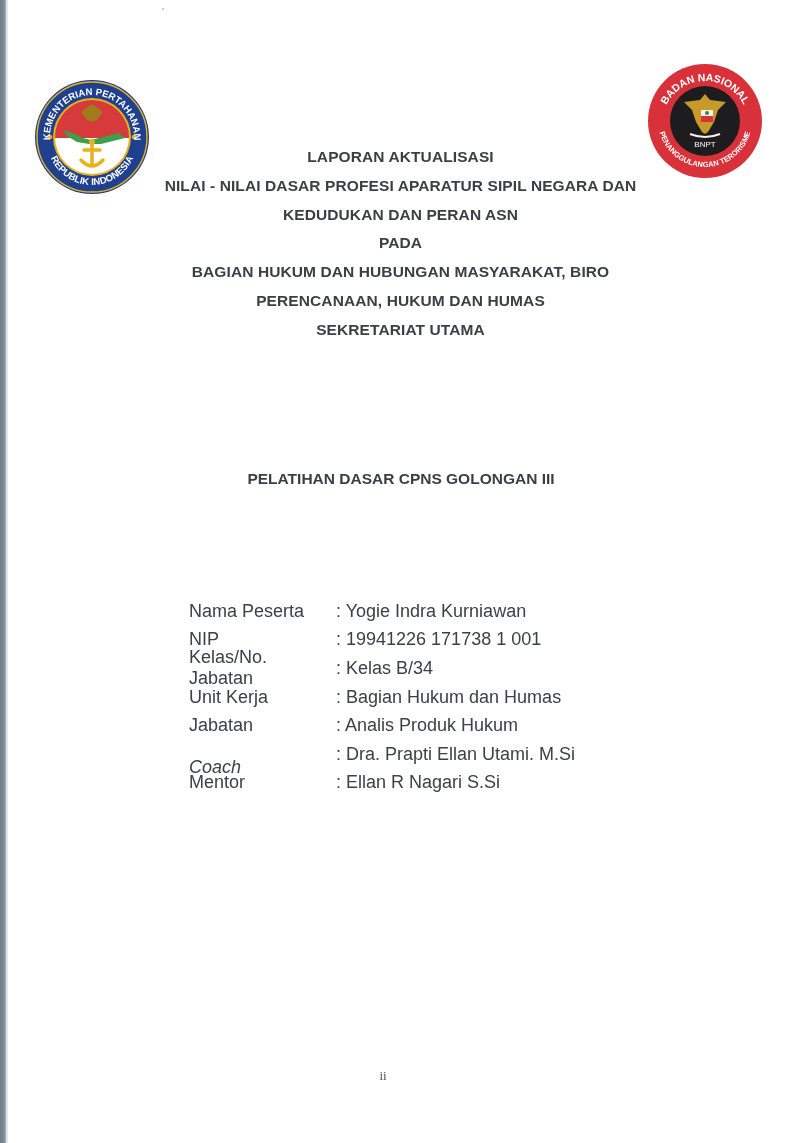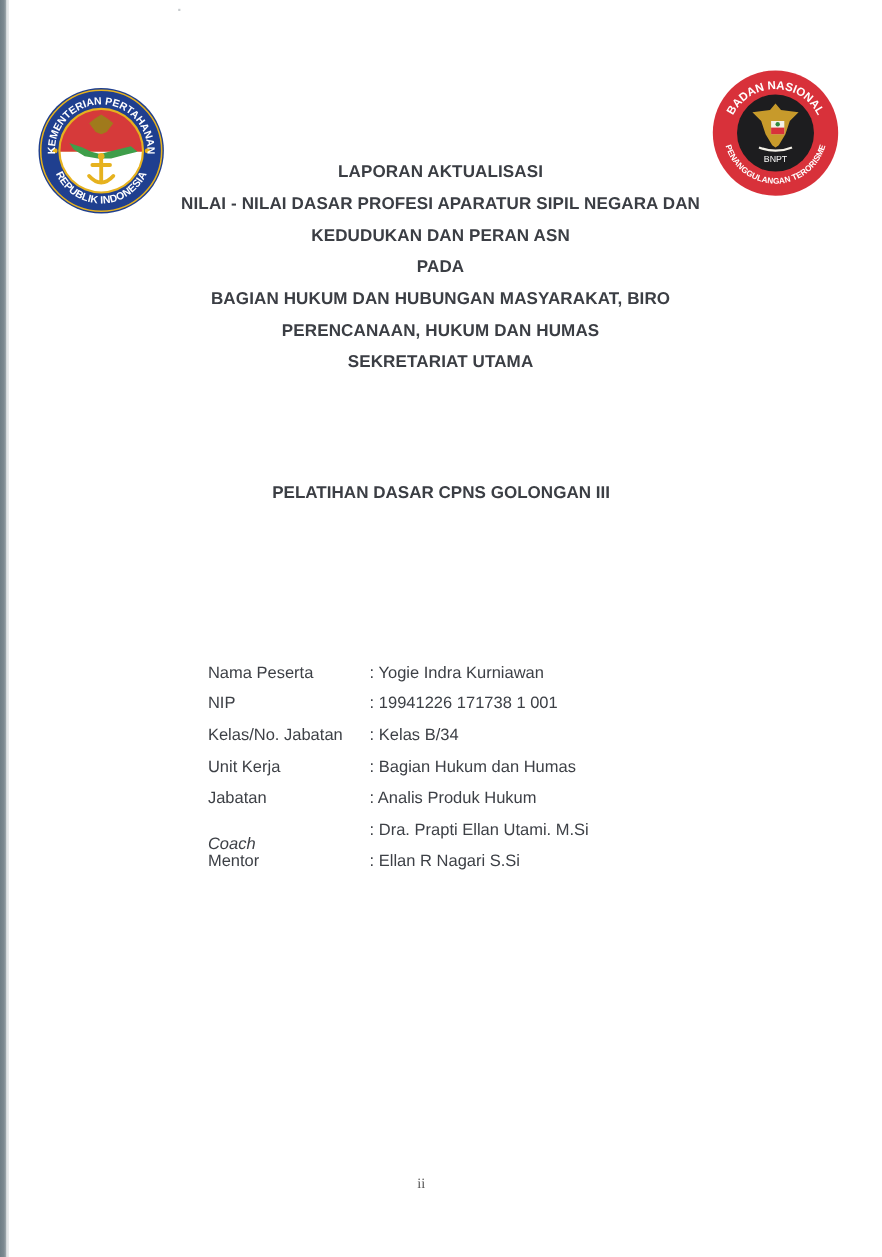"PELATIHAN DASAR CPNS GOLONGAN III" .subtitle { top: 440px -> 470px }
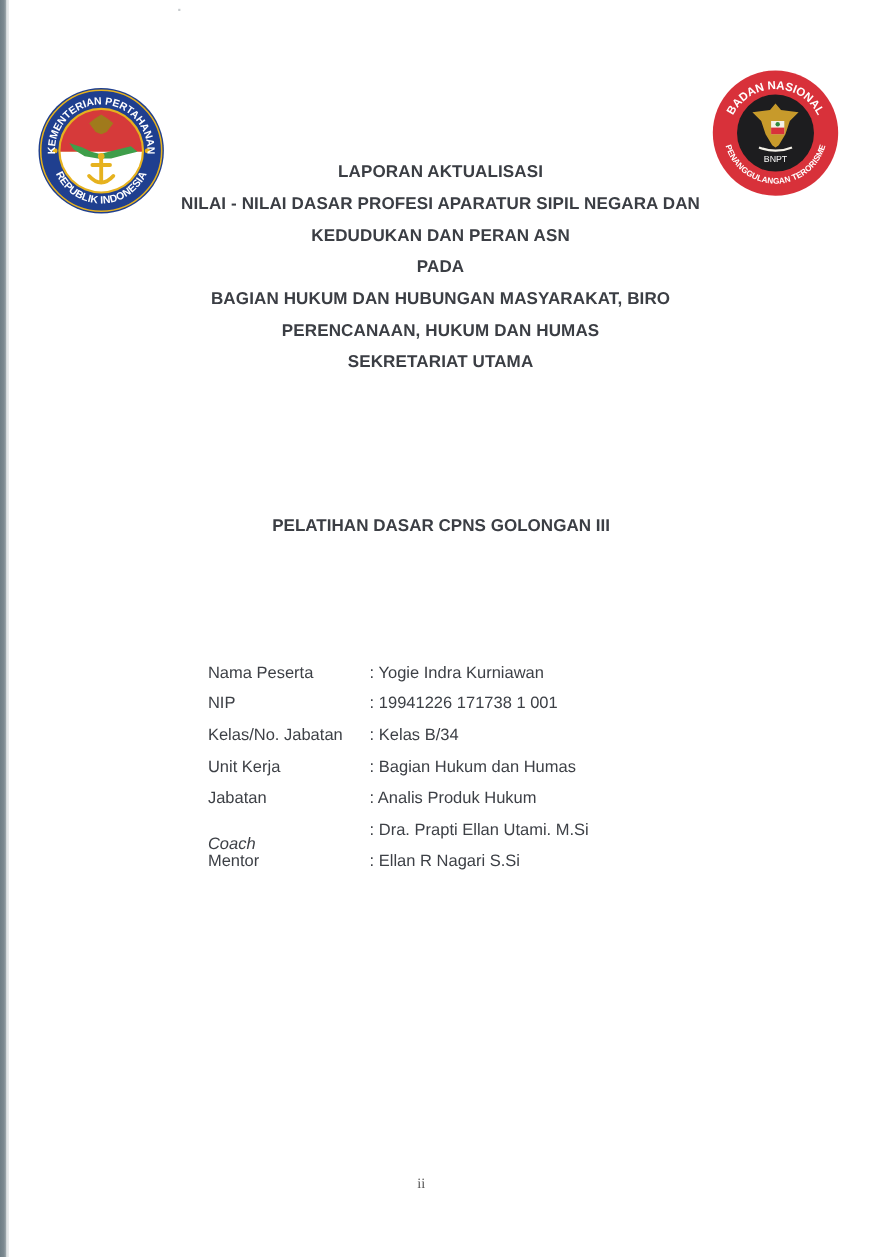"Nama Peserta" .info { font-size: 15px -> 18px }
